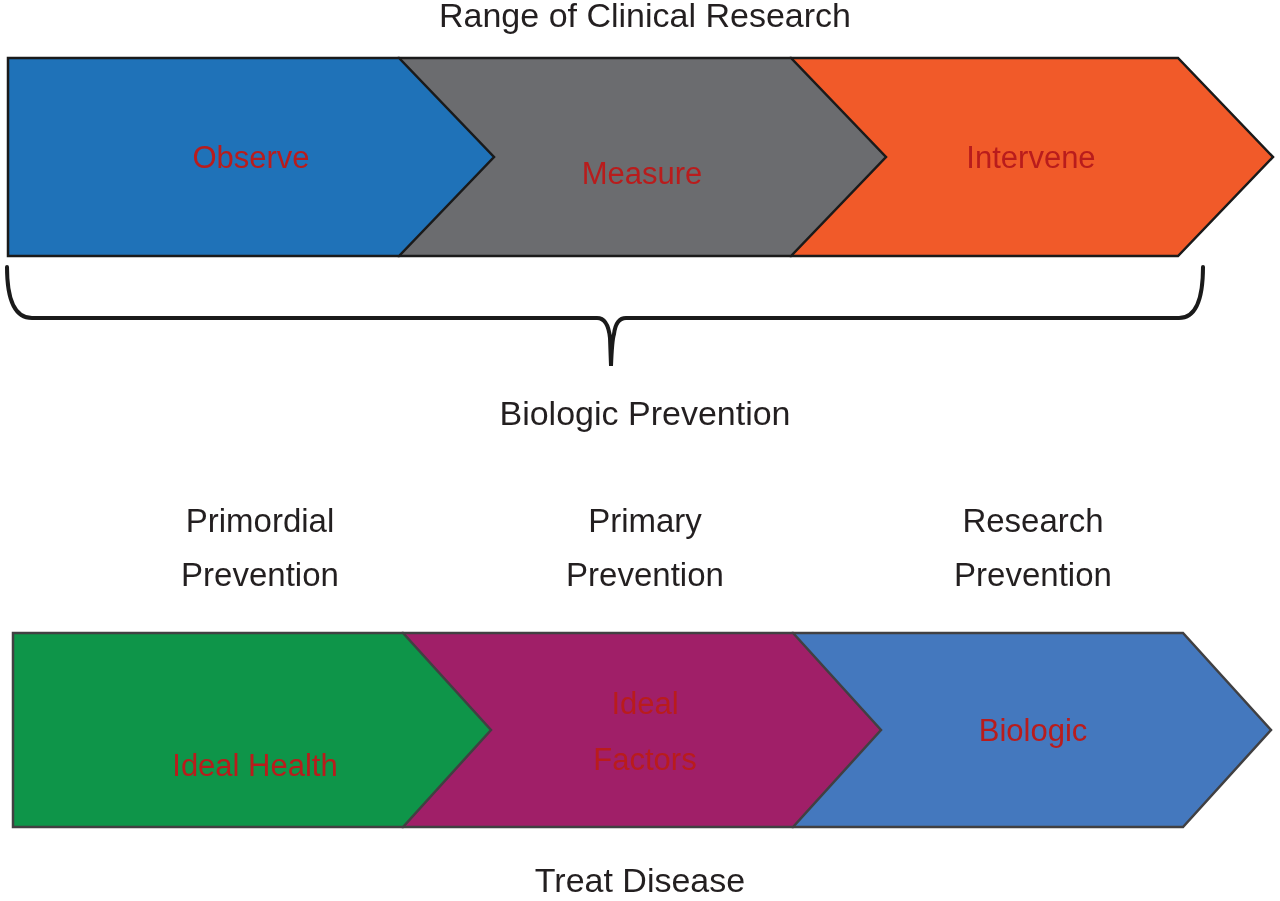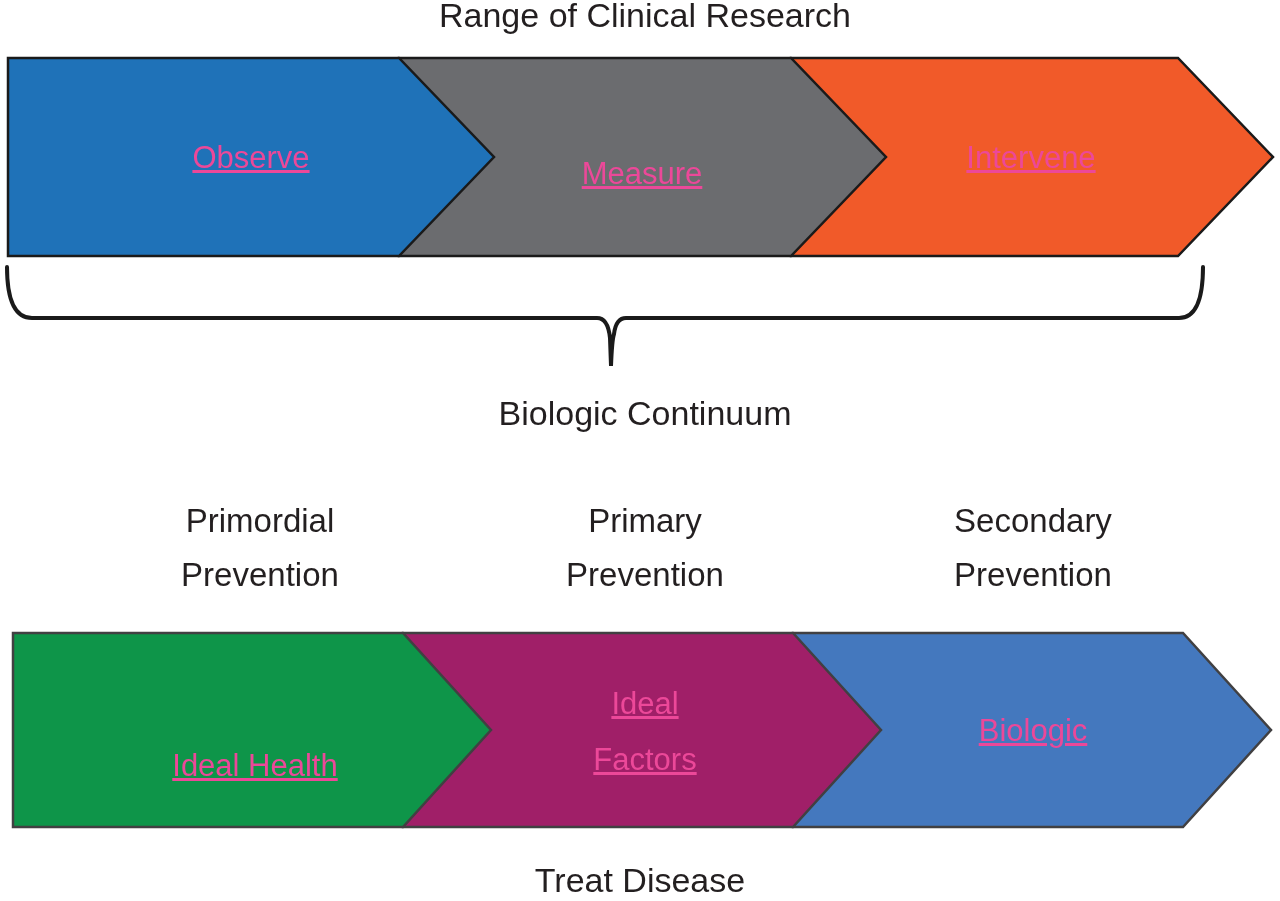"Observe" .white-text { color: #ec4899 -> #b91c1c; text-decoration: underline -> none }
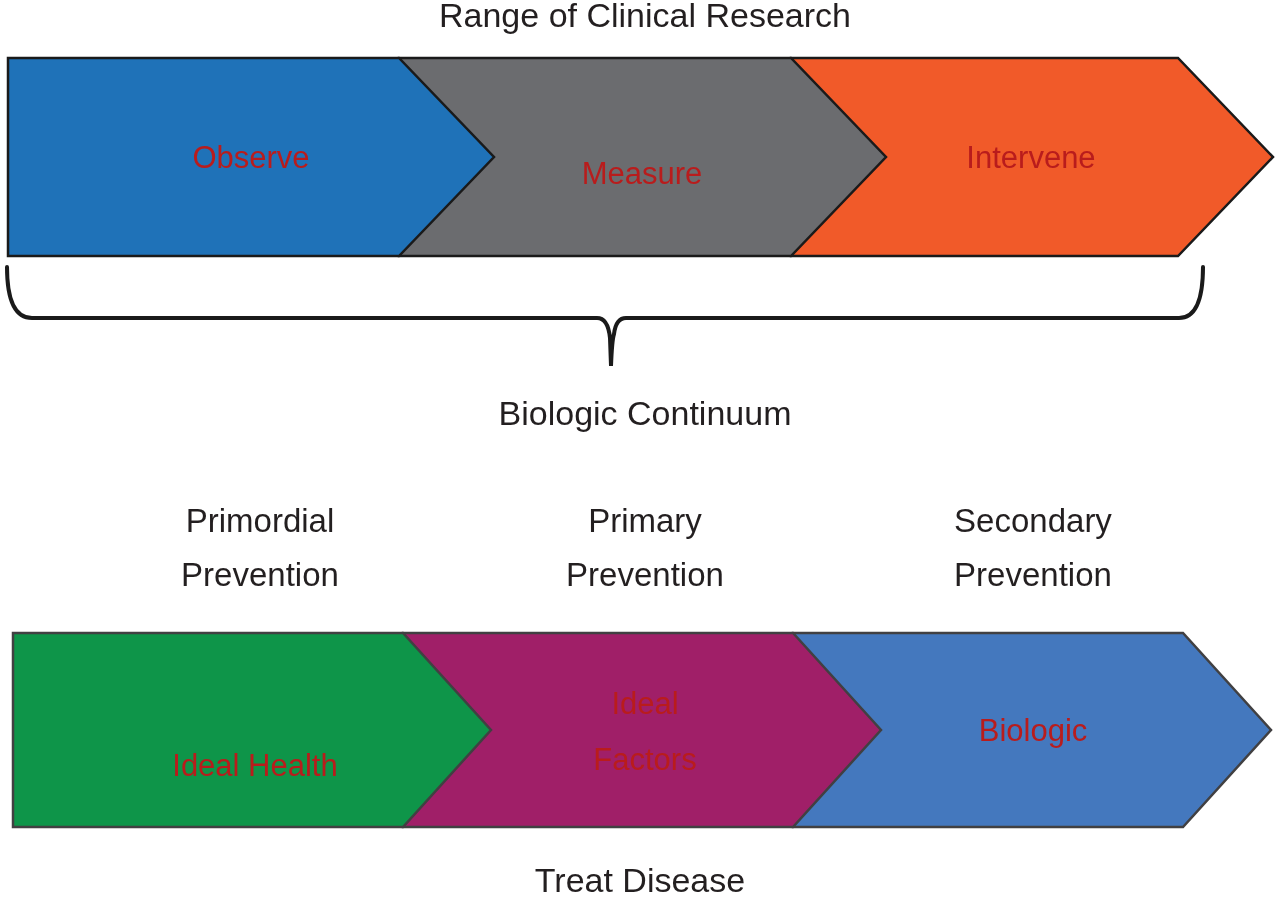"Biologic Continuum" div.label { text: Continuum -> Prevention }
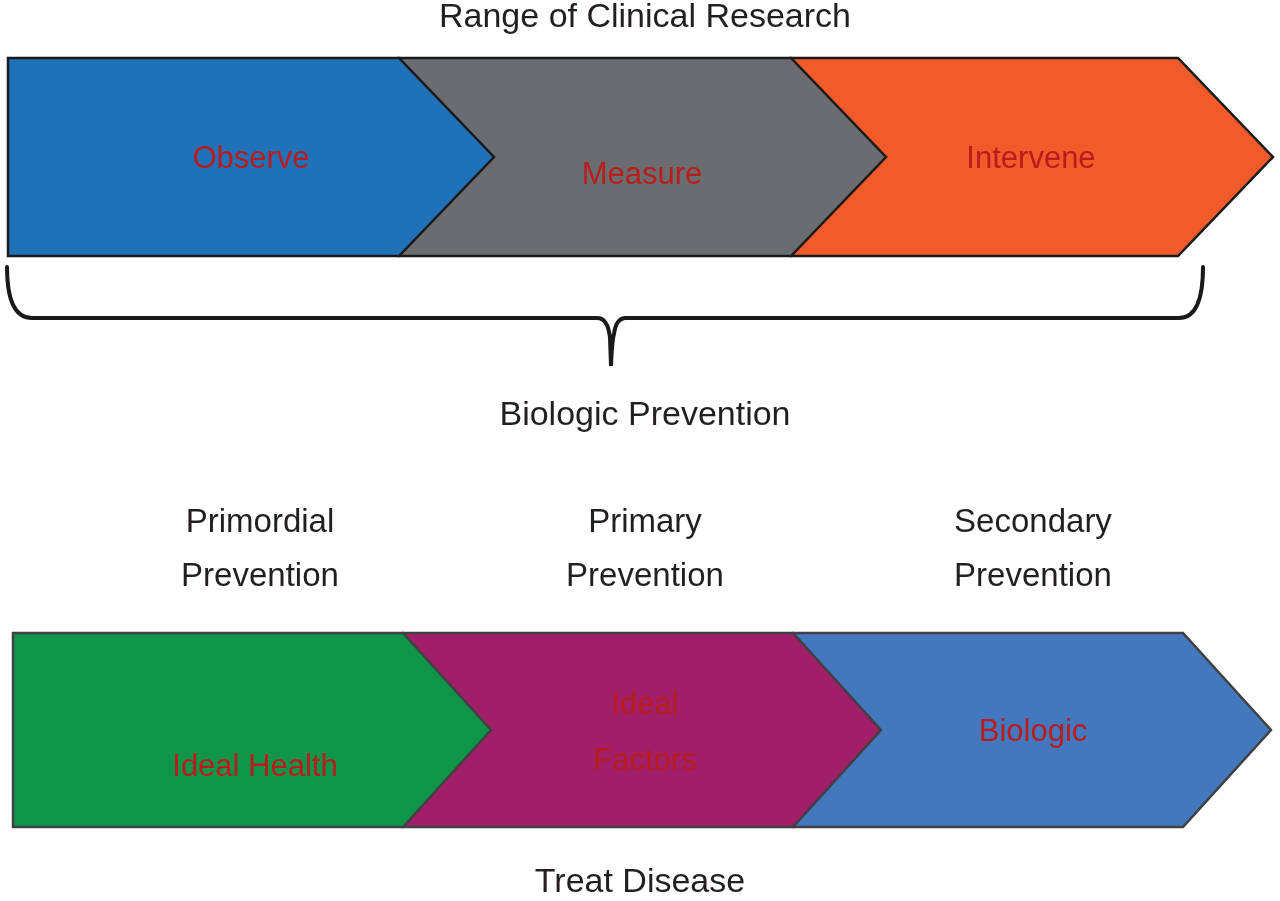"Secondary" div { text: Secondary -> Research }
